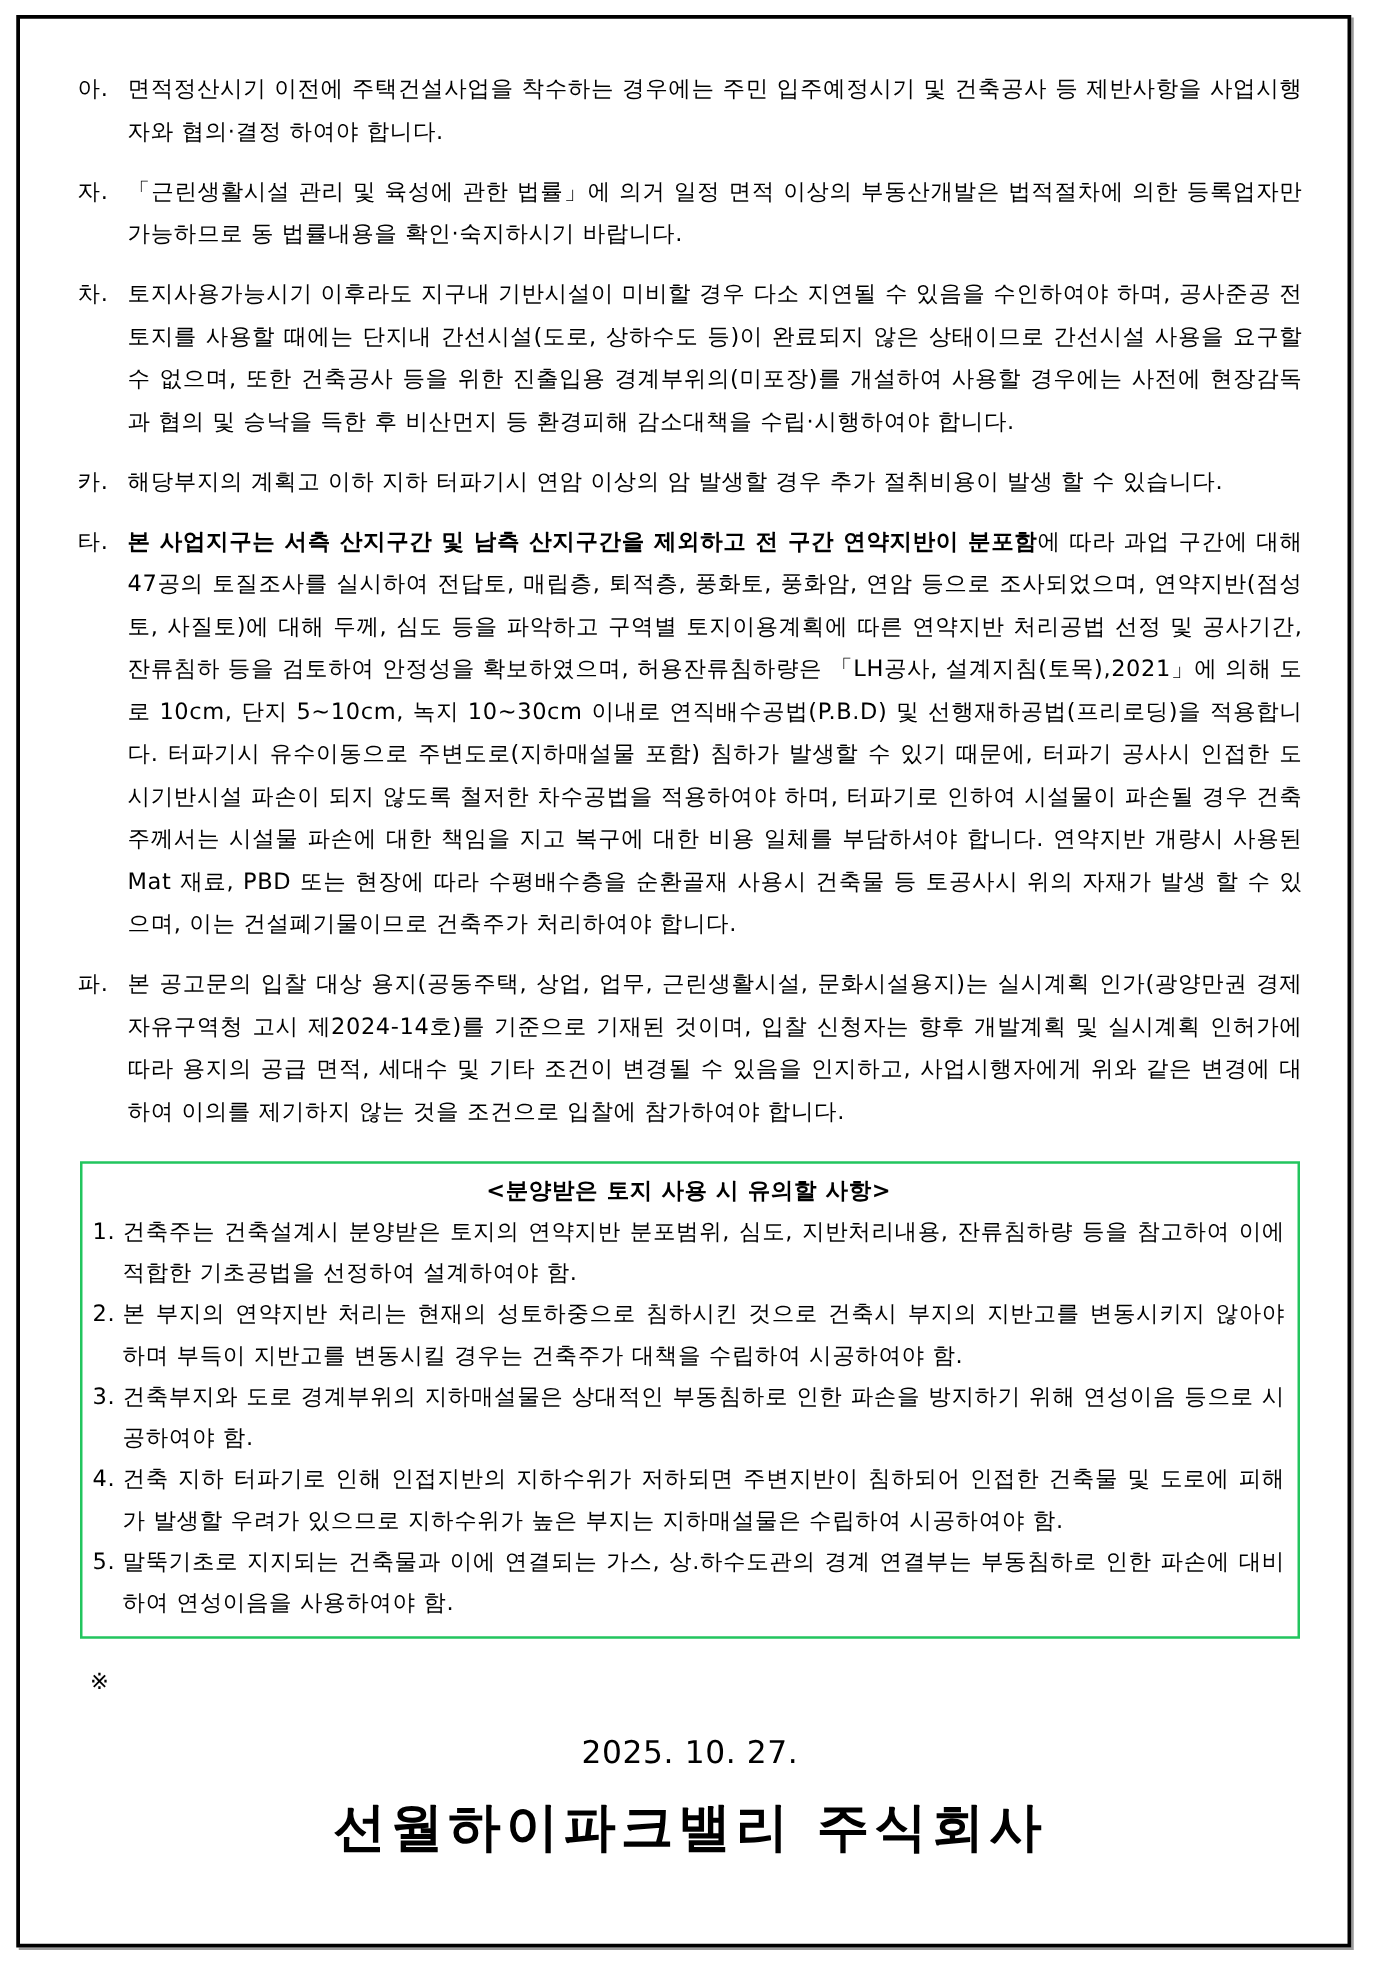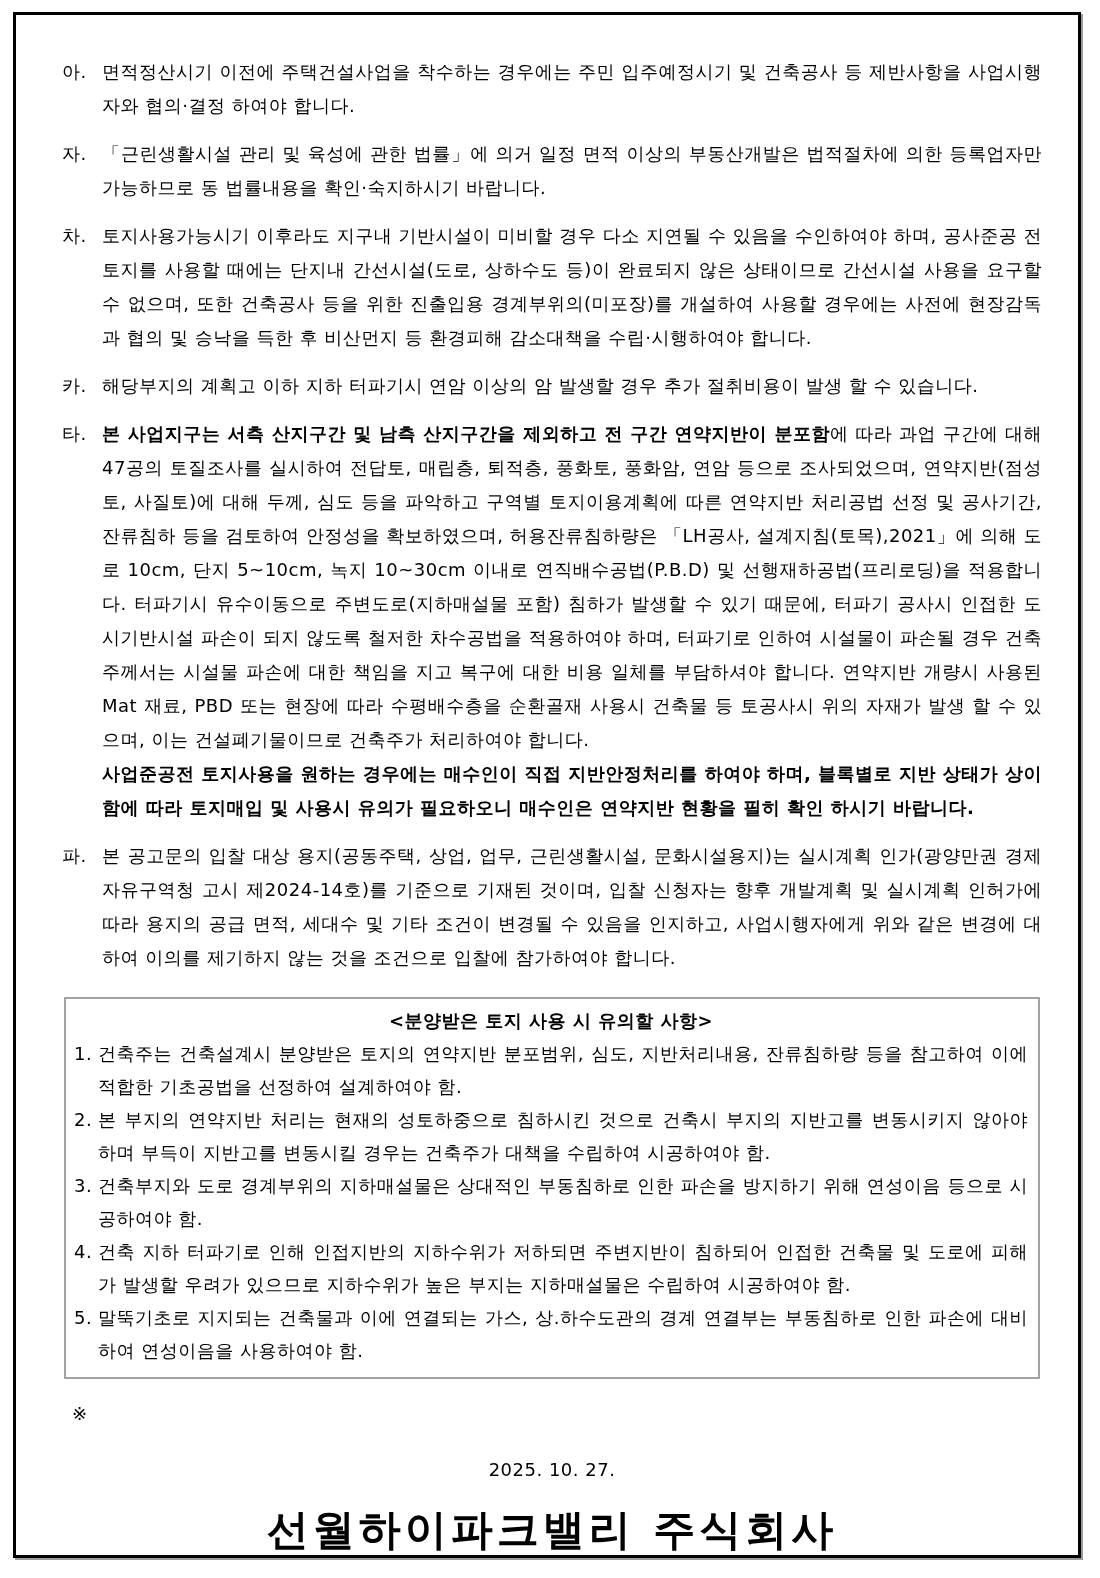"본 사업지구는 서측 산지구간 및" .bold { margin-top: none -> 44px }
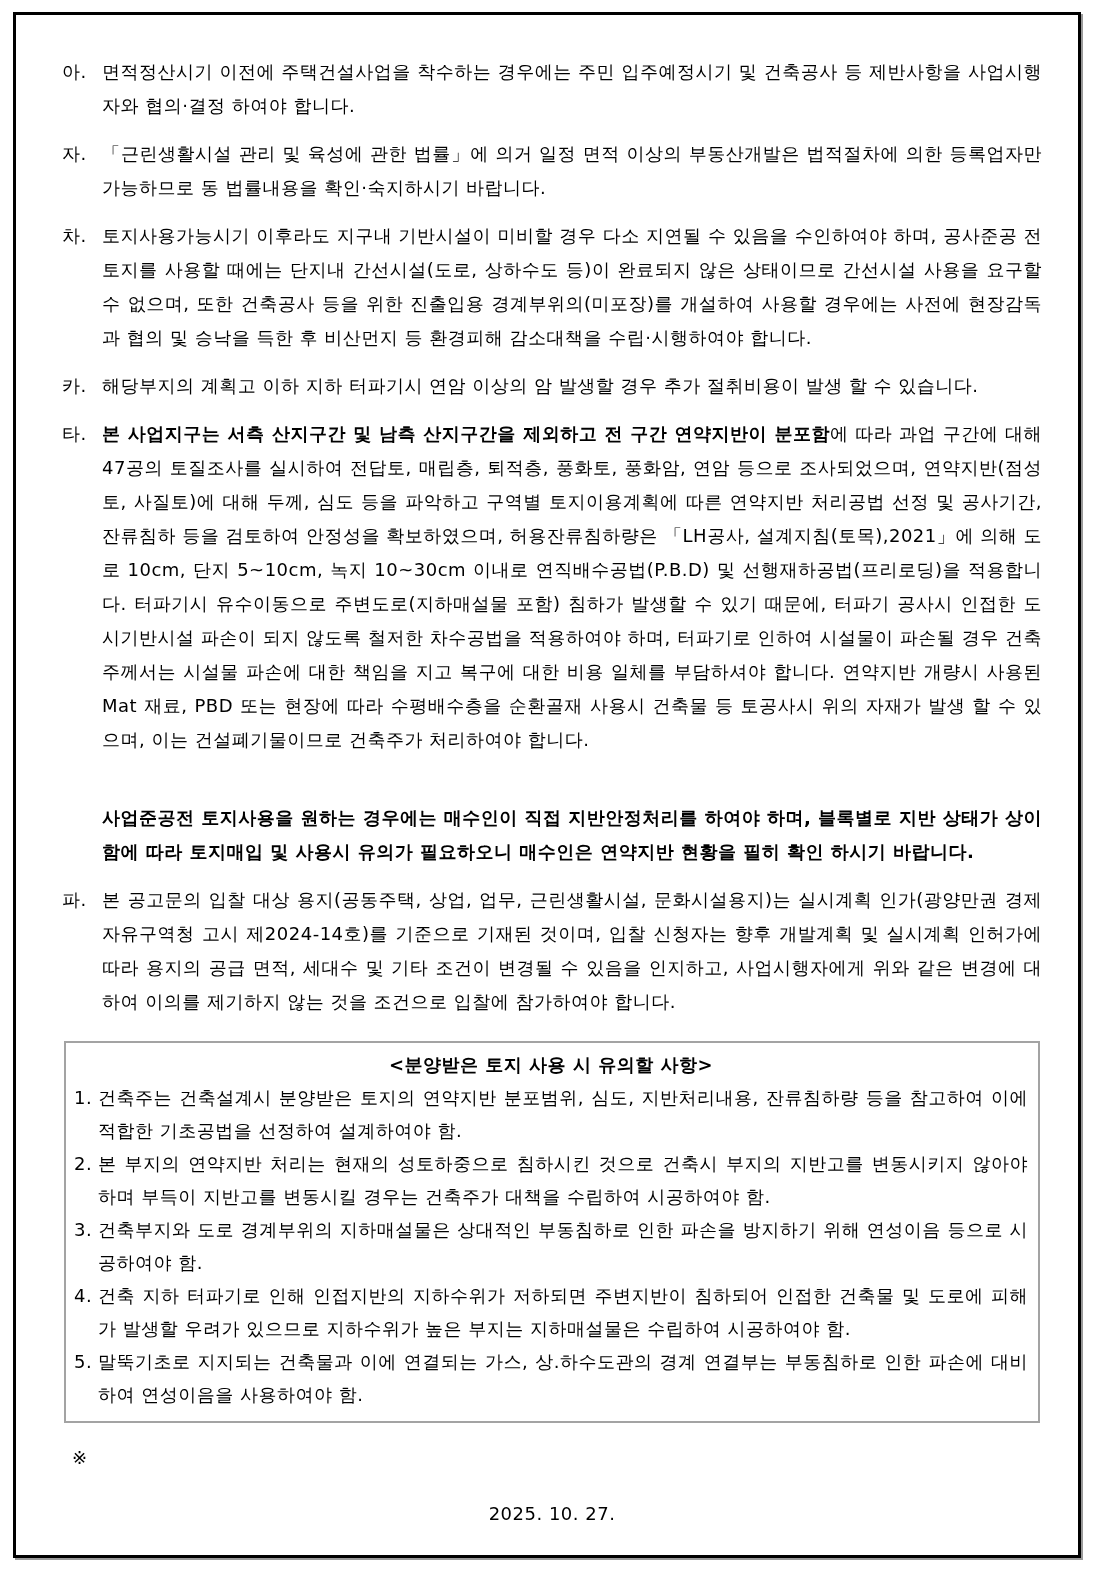"사업준공전 토지사용을 원하는 경우에는 매수인이" div.bold { html: <div>사업준공전 토지사용을 원하는 경우에는 매수인이 직접 지반안정처리를 하여야 하며, 블록별로 지반 상태가 상이함에 따라 토지매입 및 사용시 유의가 필요하오니 매수인은 연약지반 현황을 필히 확인 하시기 바랍니다.</div> -> none }
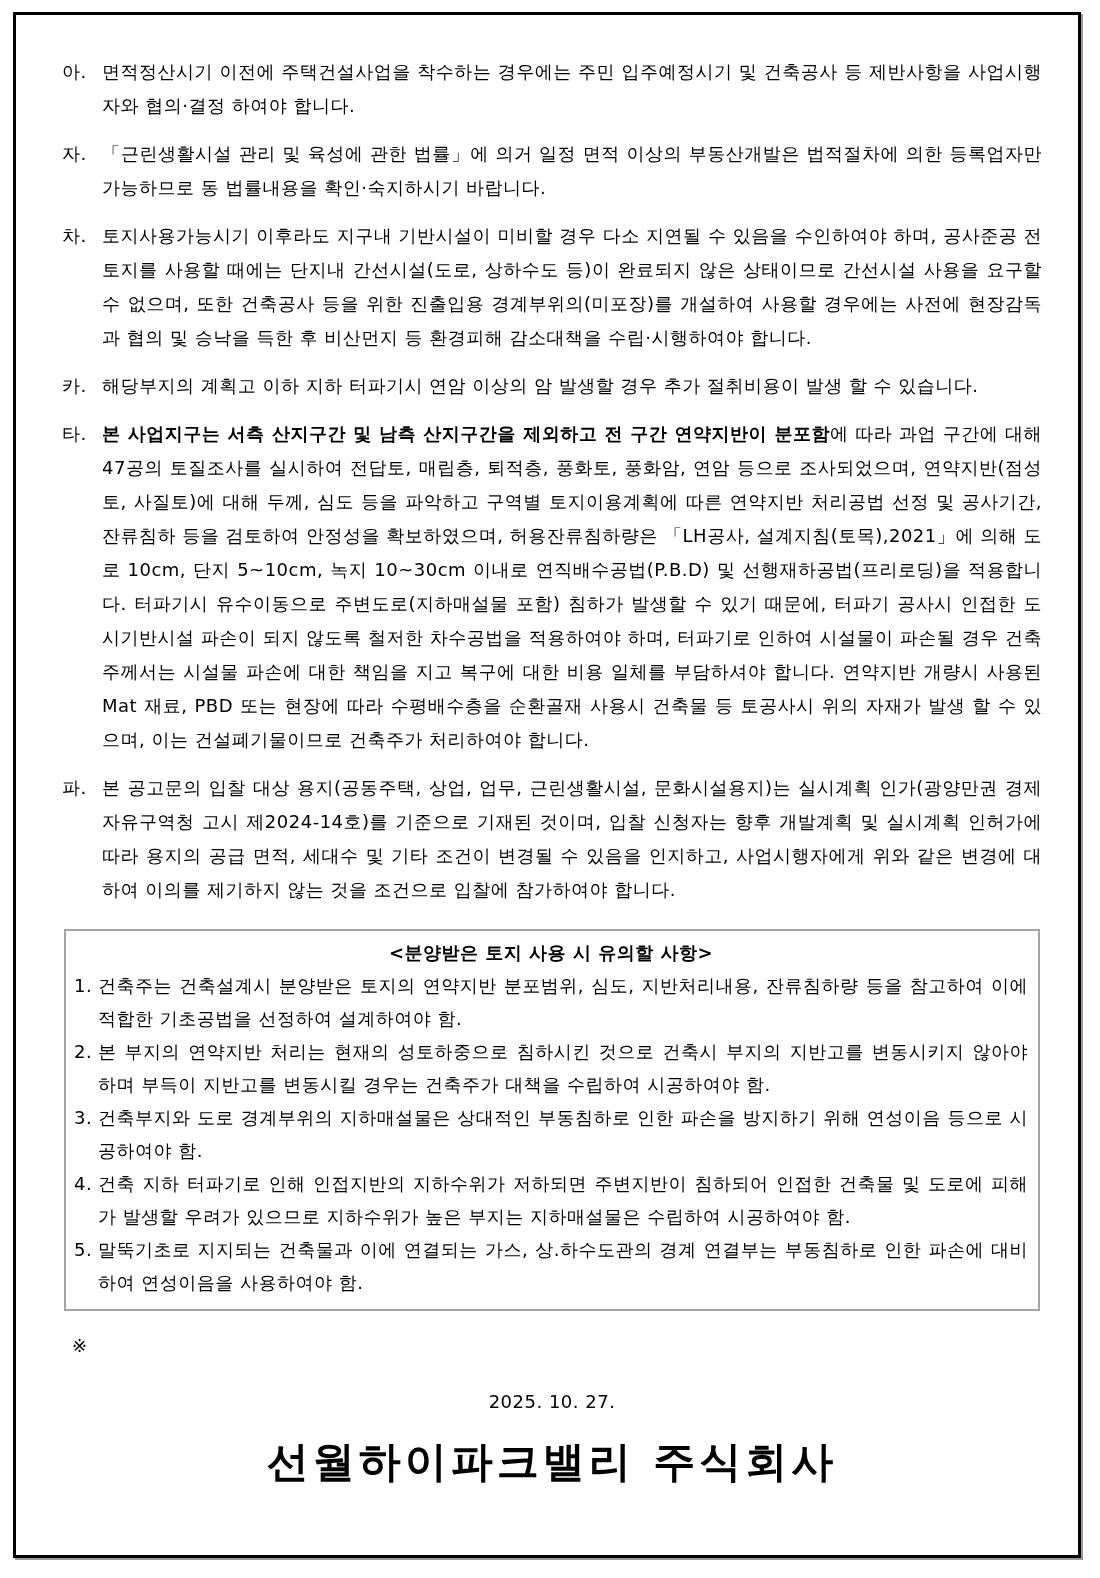"<분양받은 토지 사용 시 유의할" .notice-box { border: 2px solid #a3a3a3 -> 2px solid #22c55e }
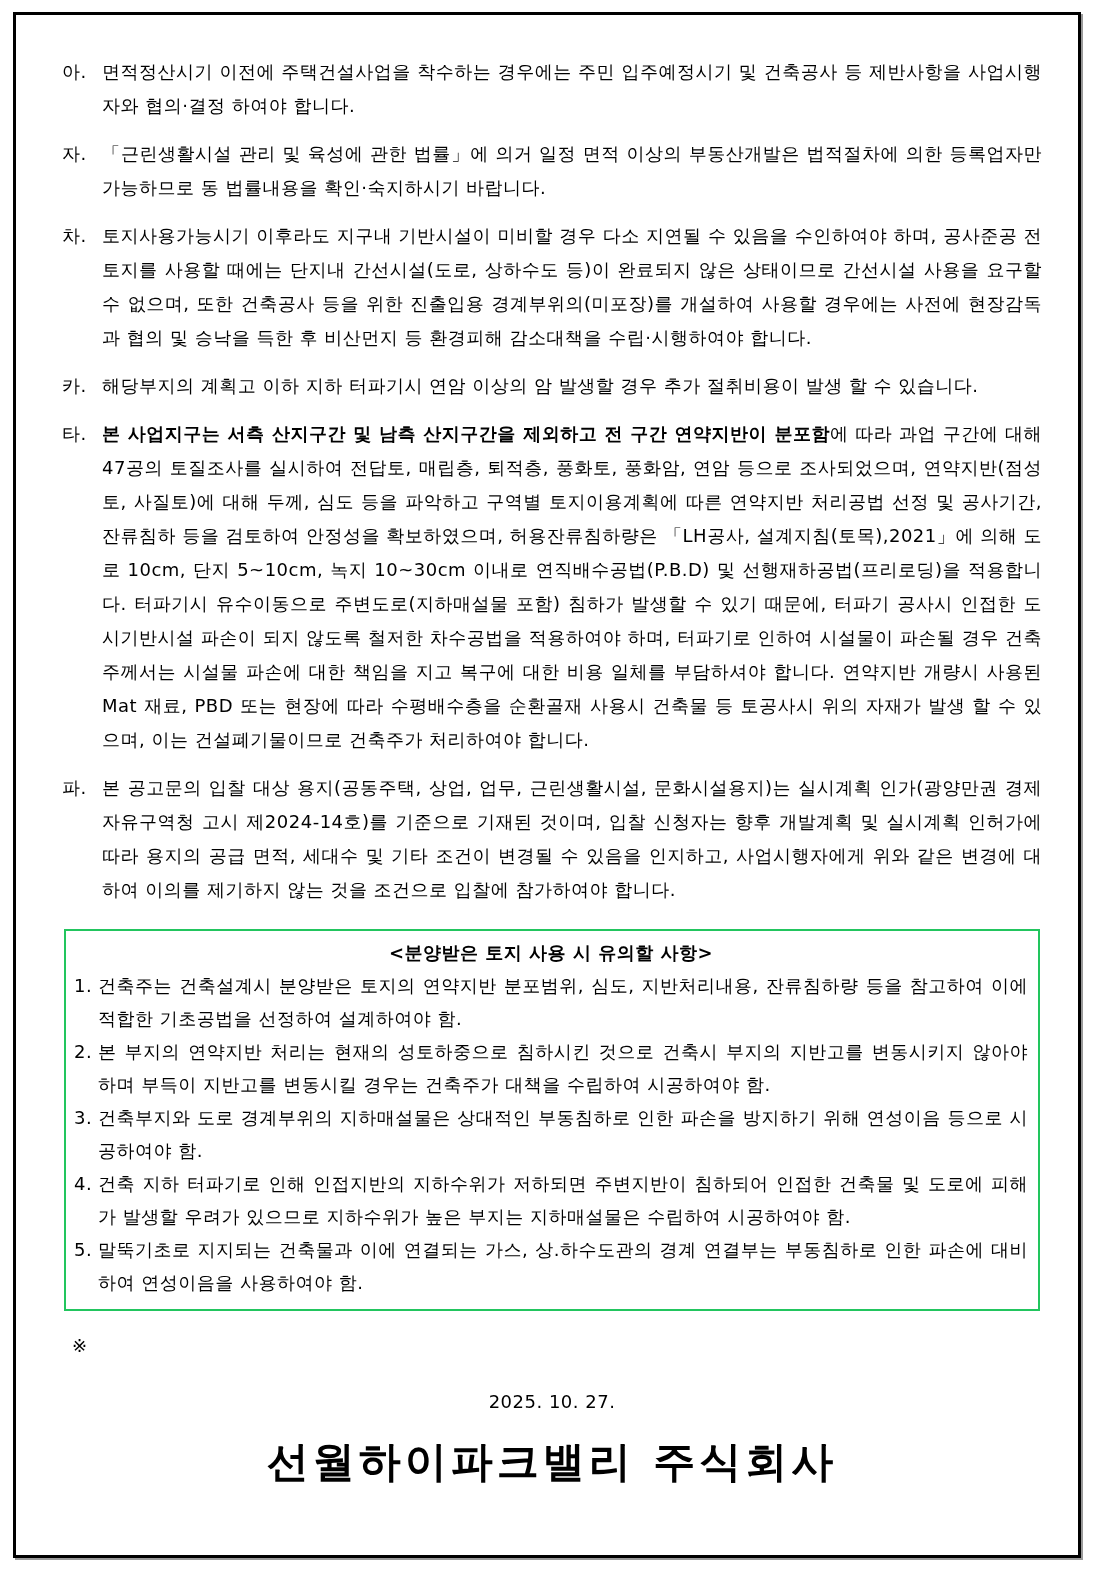"2025. 10. 27." .date-line { font-size: 18px -> 25px }
